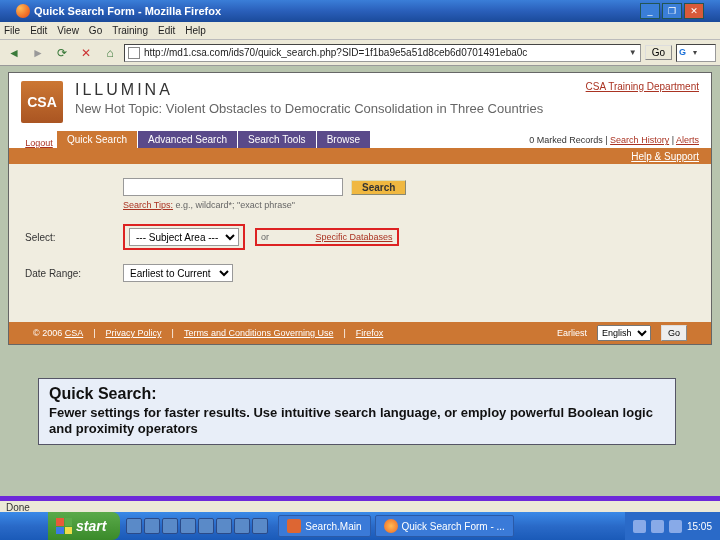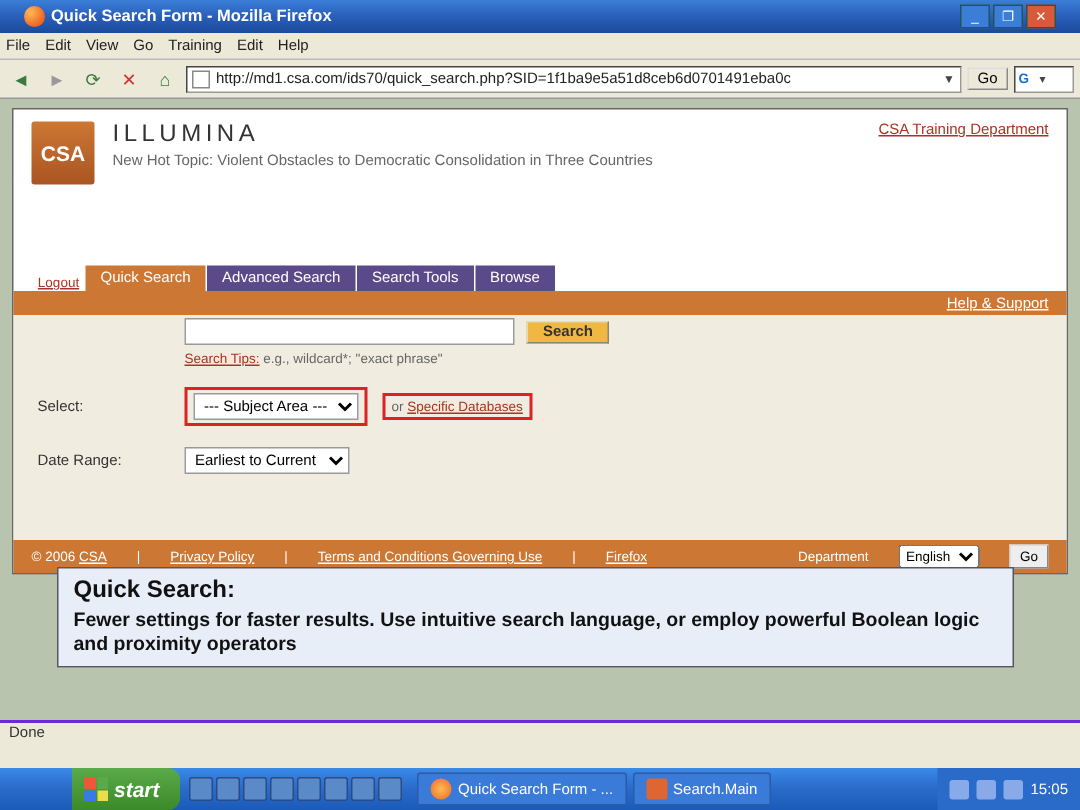"New Hot Topic: Violent Obstacles" .hot-topic { font-size: 10px -> 13px }
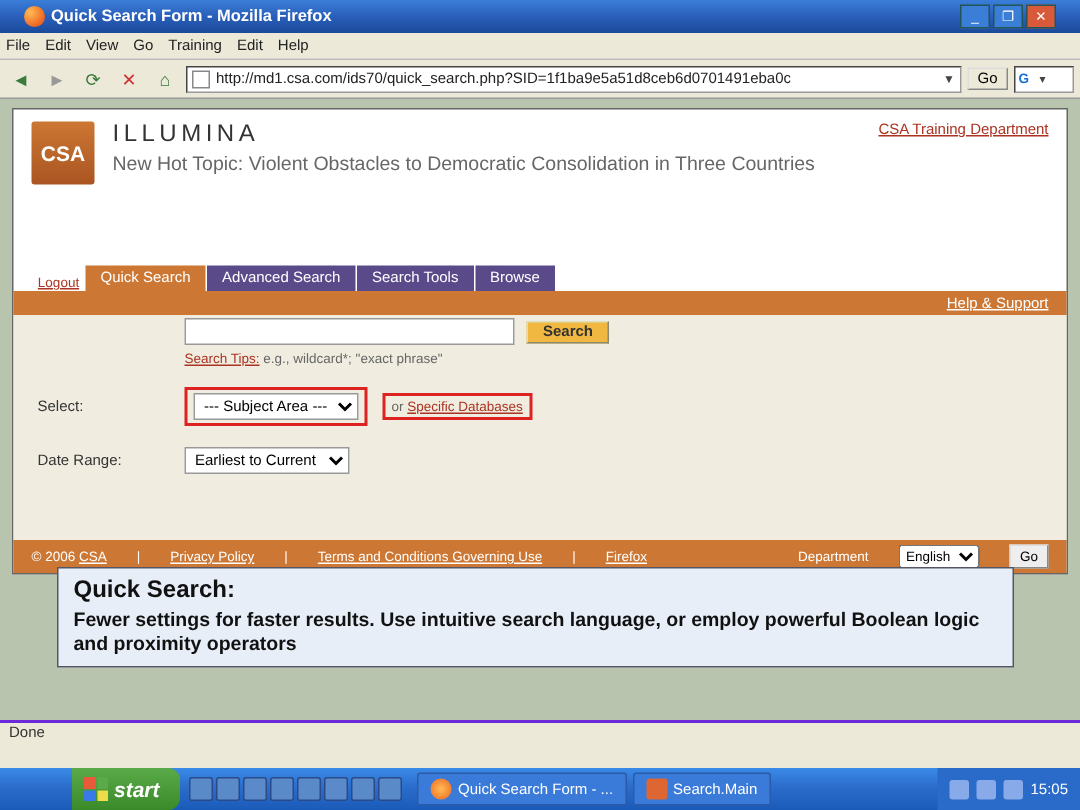"Quick Search" .tab { margin-top: 46px -> none }
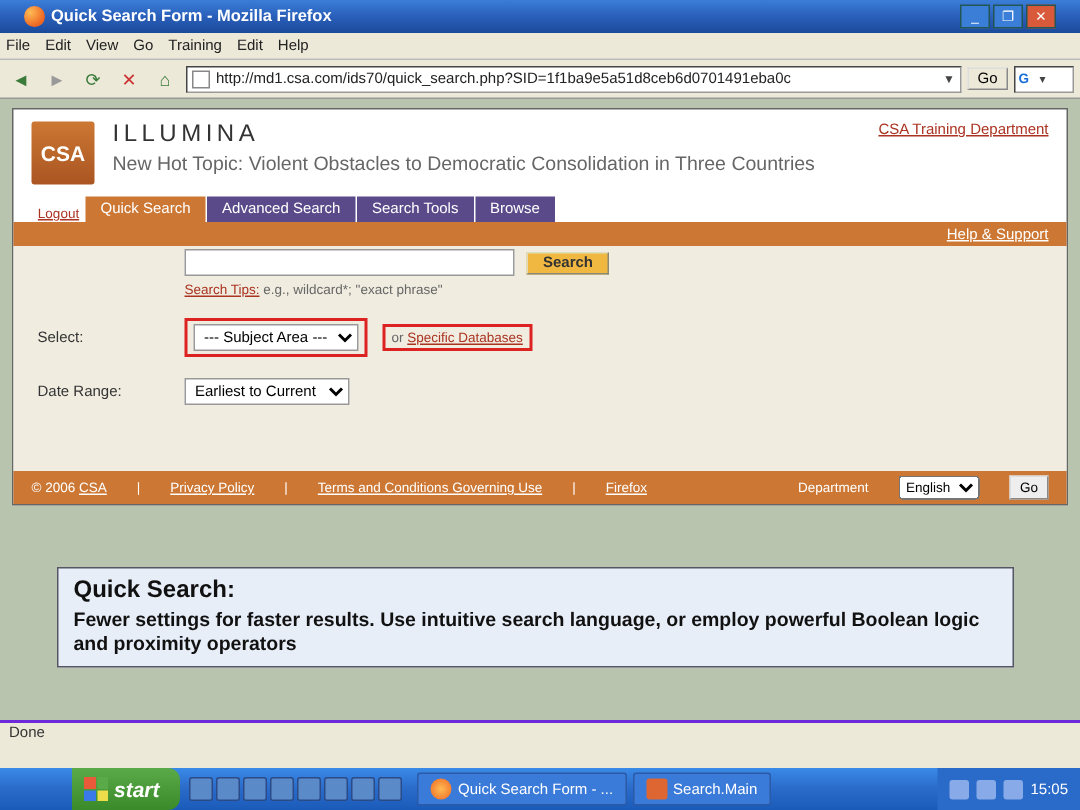"0 Marked Records | Search" div.tab-spacer-right { html: none -> <div> <span>0 Marked Records</span> | <a>Search History</a> | <a>Alerts</a> </div> }
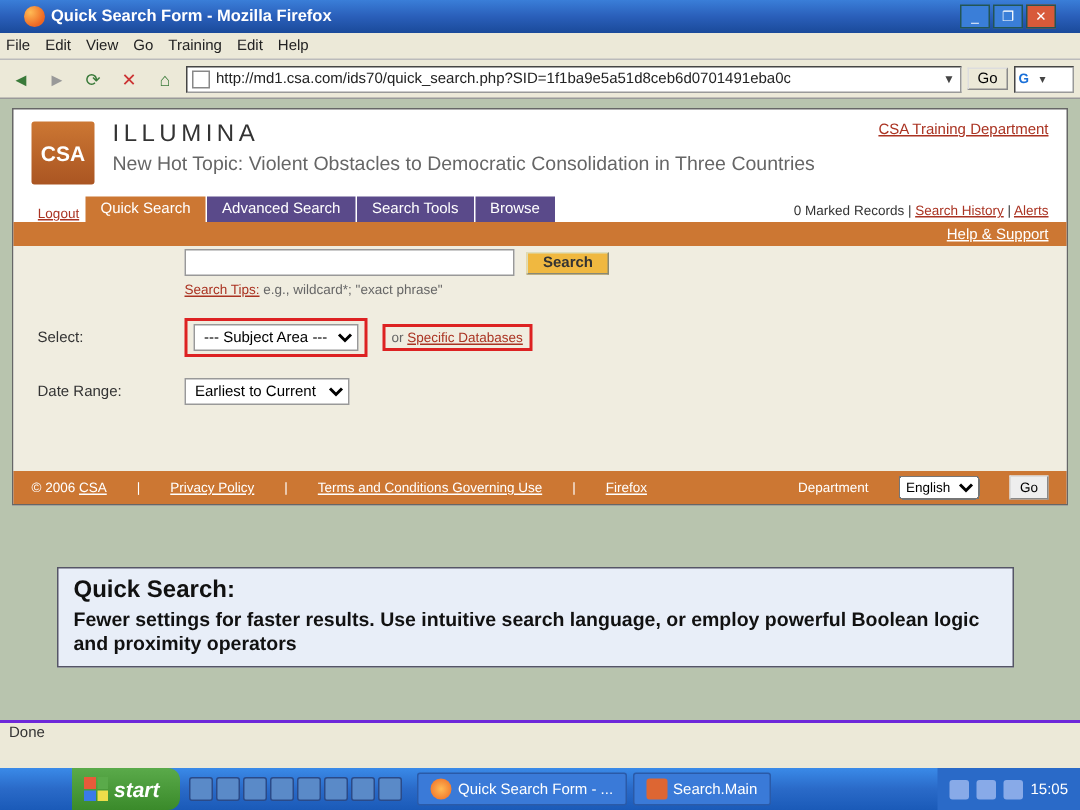"Search" .form-area { padding: 2px 14px 40px -> 14px 14px 40px }
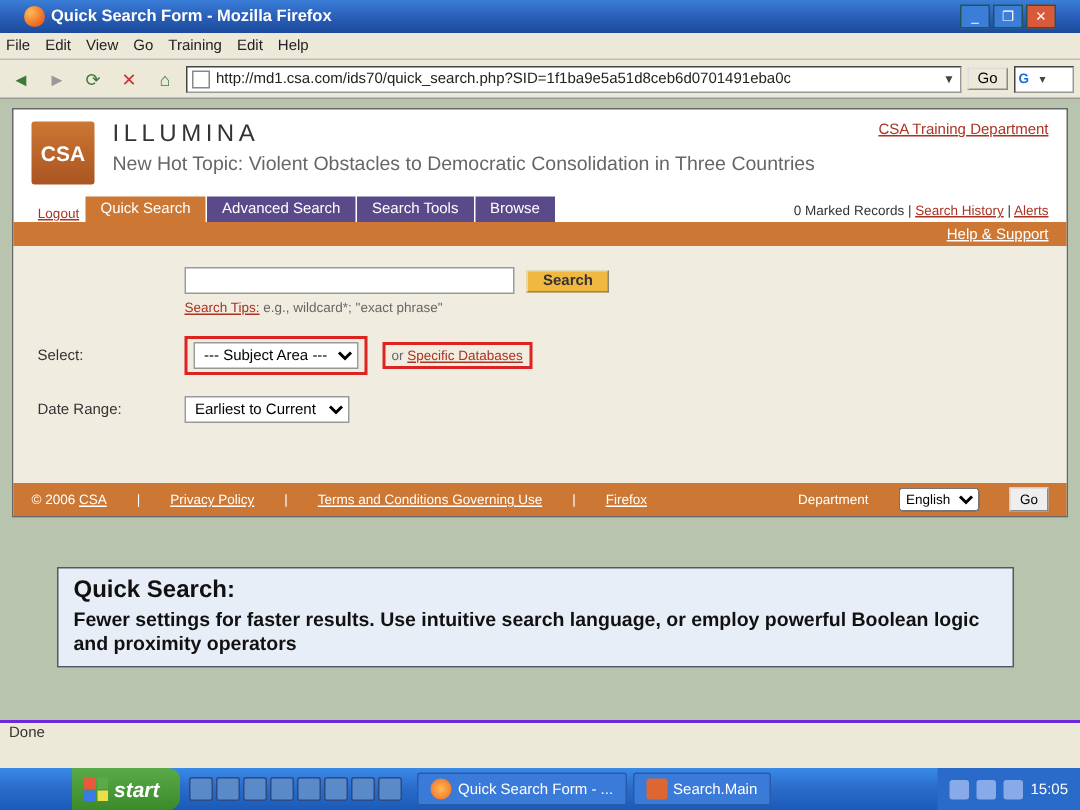"Specific Databases" .or-text a { margin-left: none -> 44px }
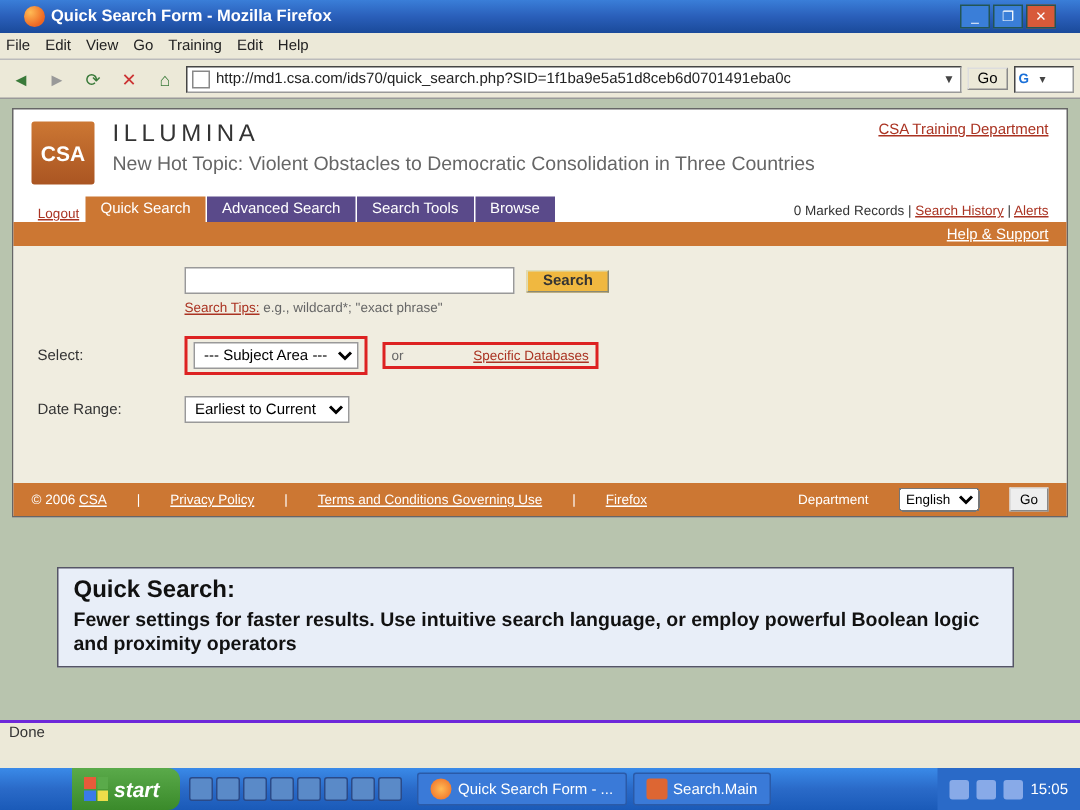"© 2006 CSA" .footer-bar { gap: 20px -> 10px; padding: 0 12px -> 0 24px }
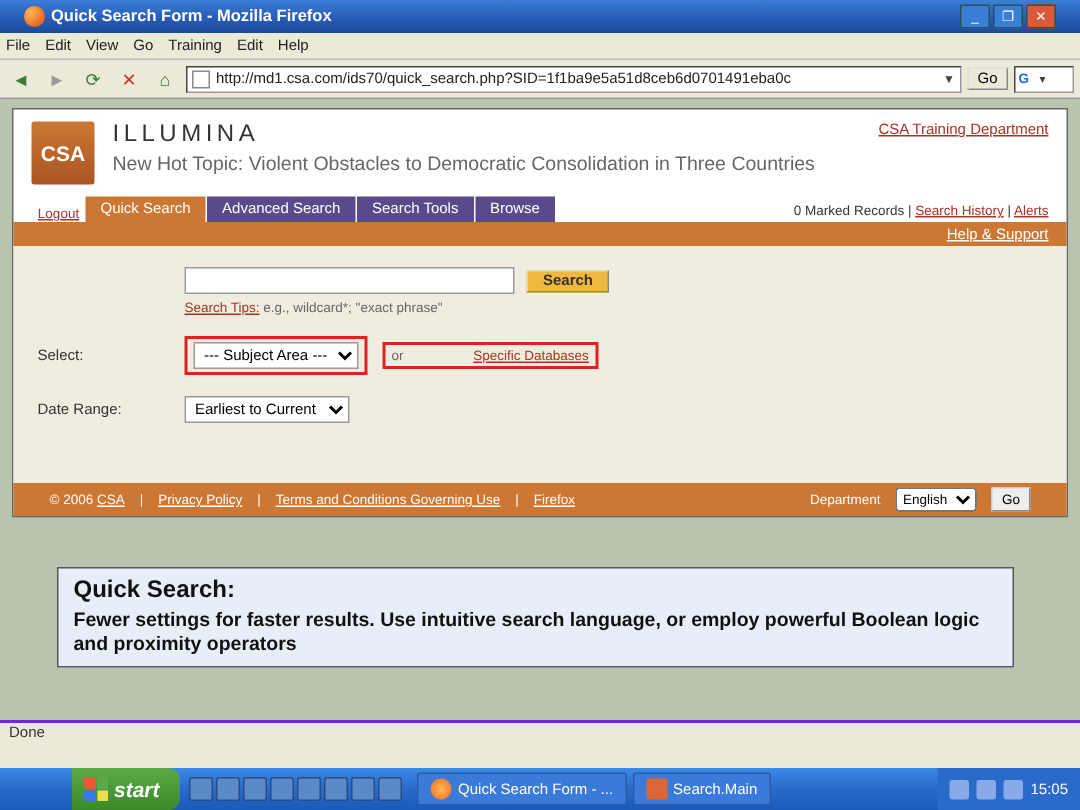"Department" span { text: Department -> Earliest }
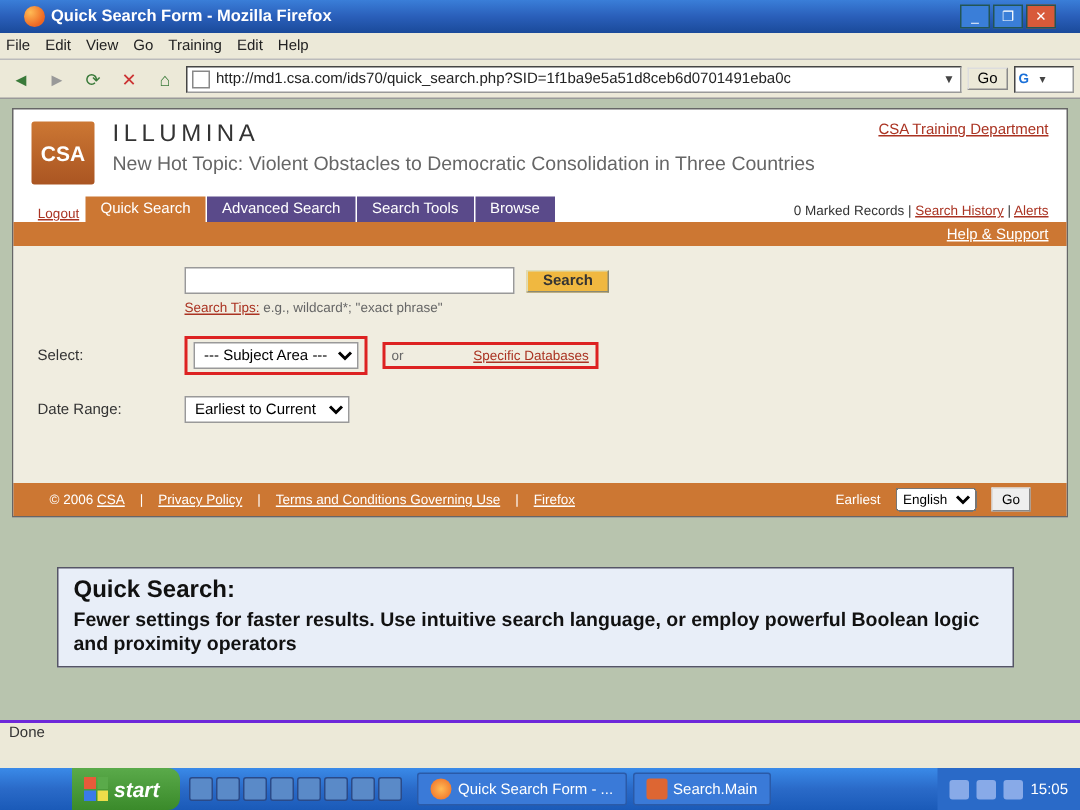"Done" .ff-status { border-top: 2px solid #6d28d9 -> 5px solid #6d28d9; height: 32px -> 16px }
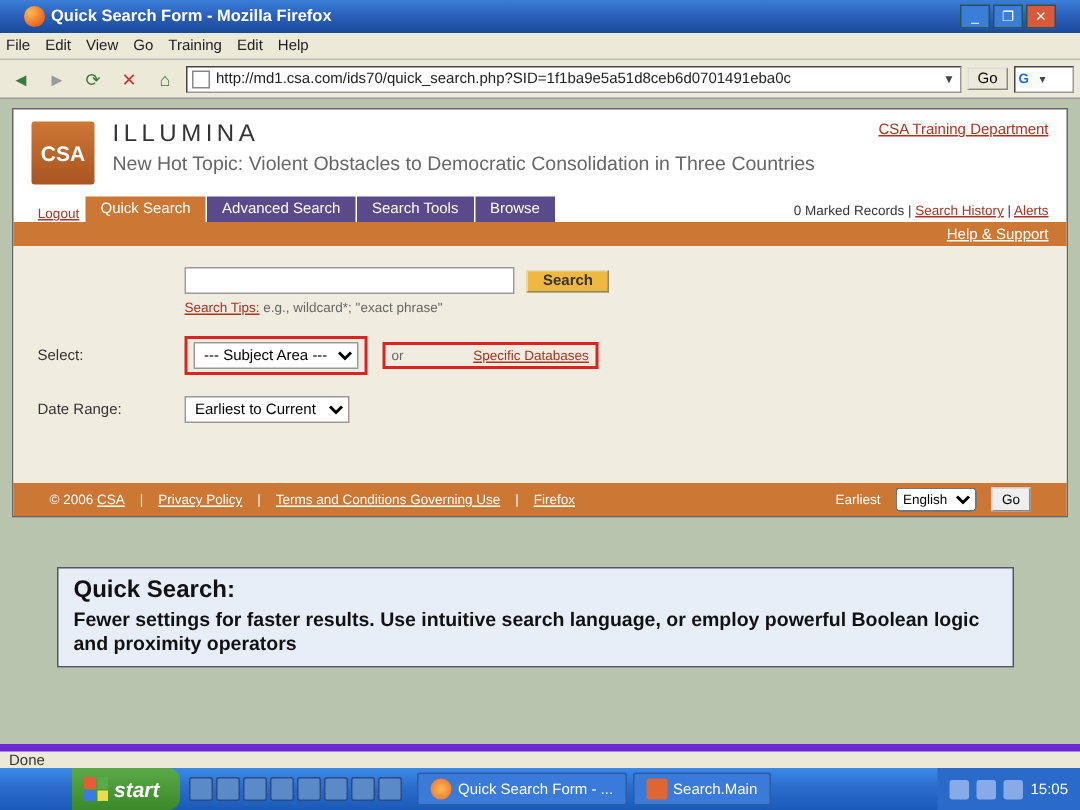"Quick Search Form - ..." div.task-item { order: before "Search.Main" -> after "Search.Main" }
